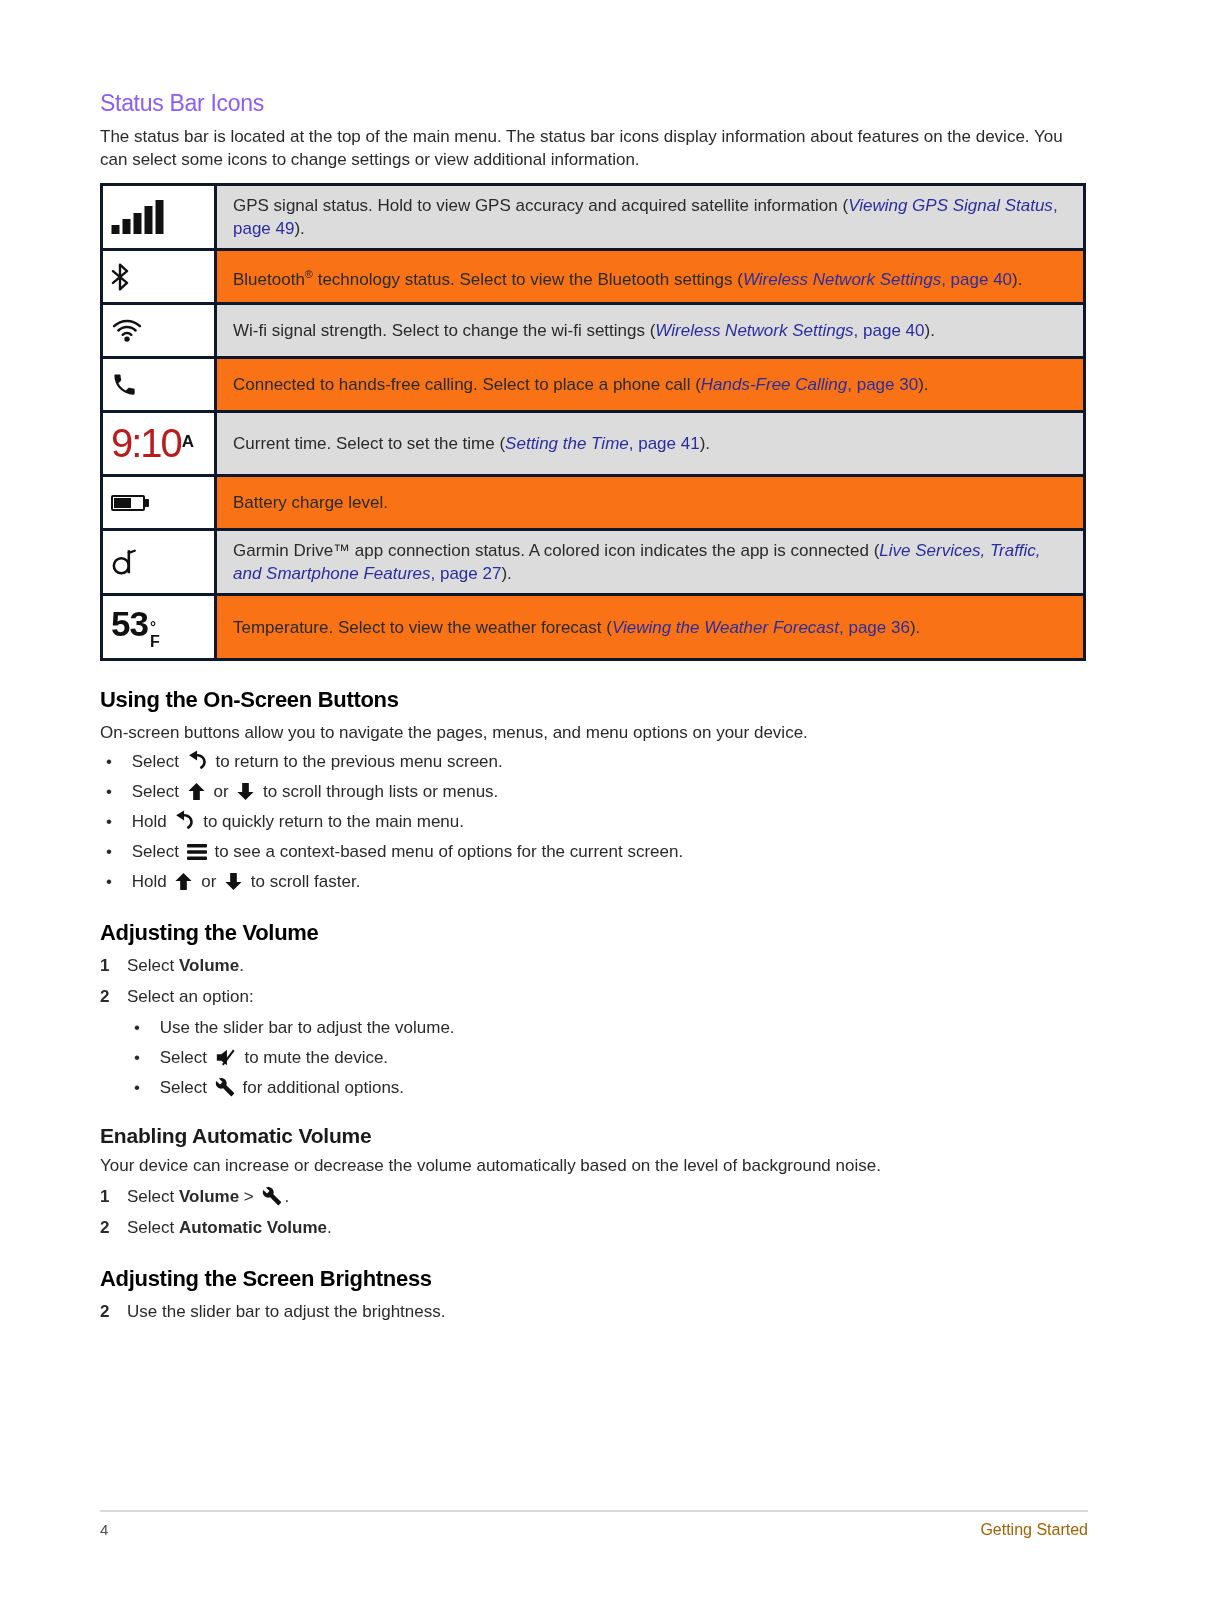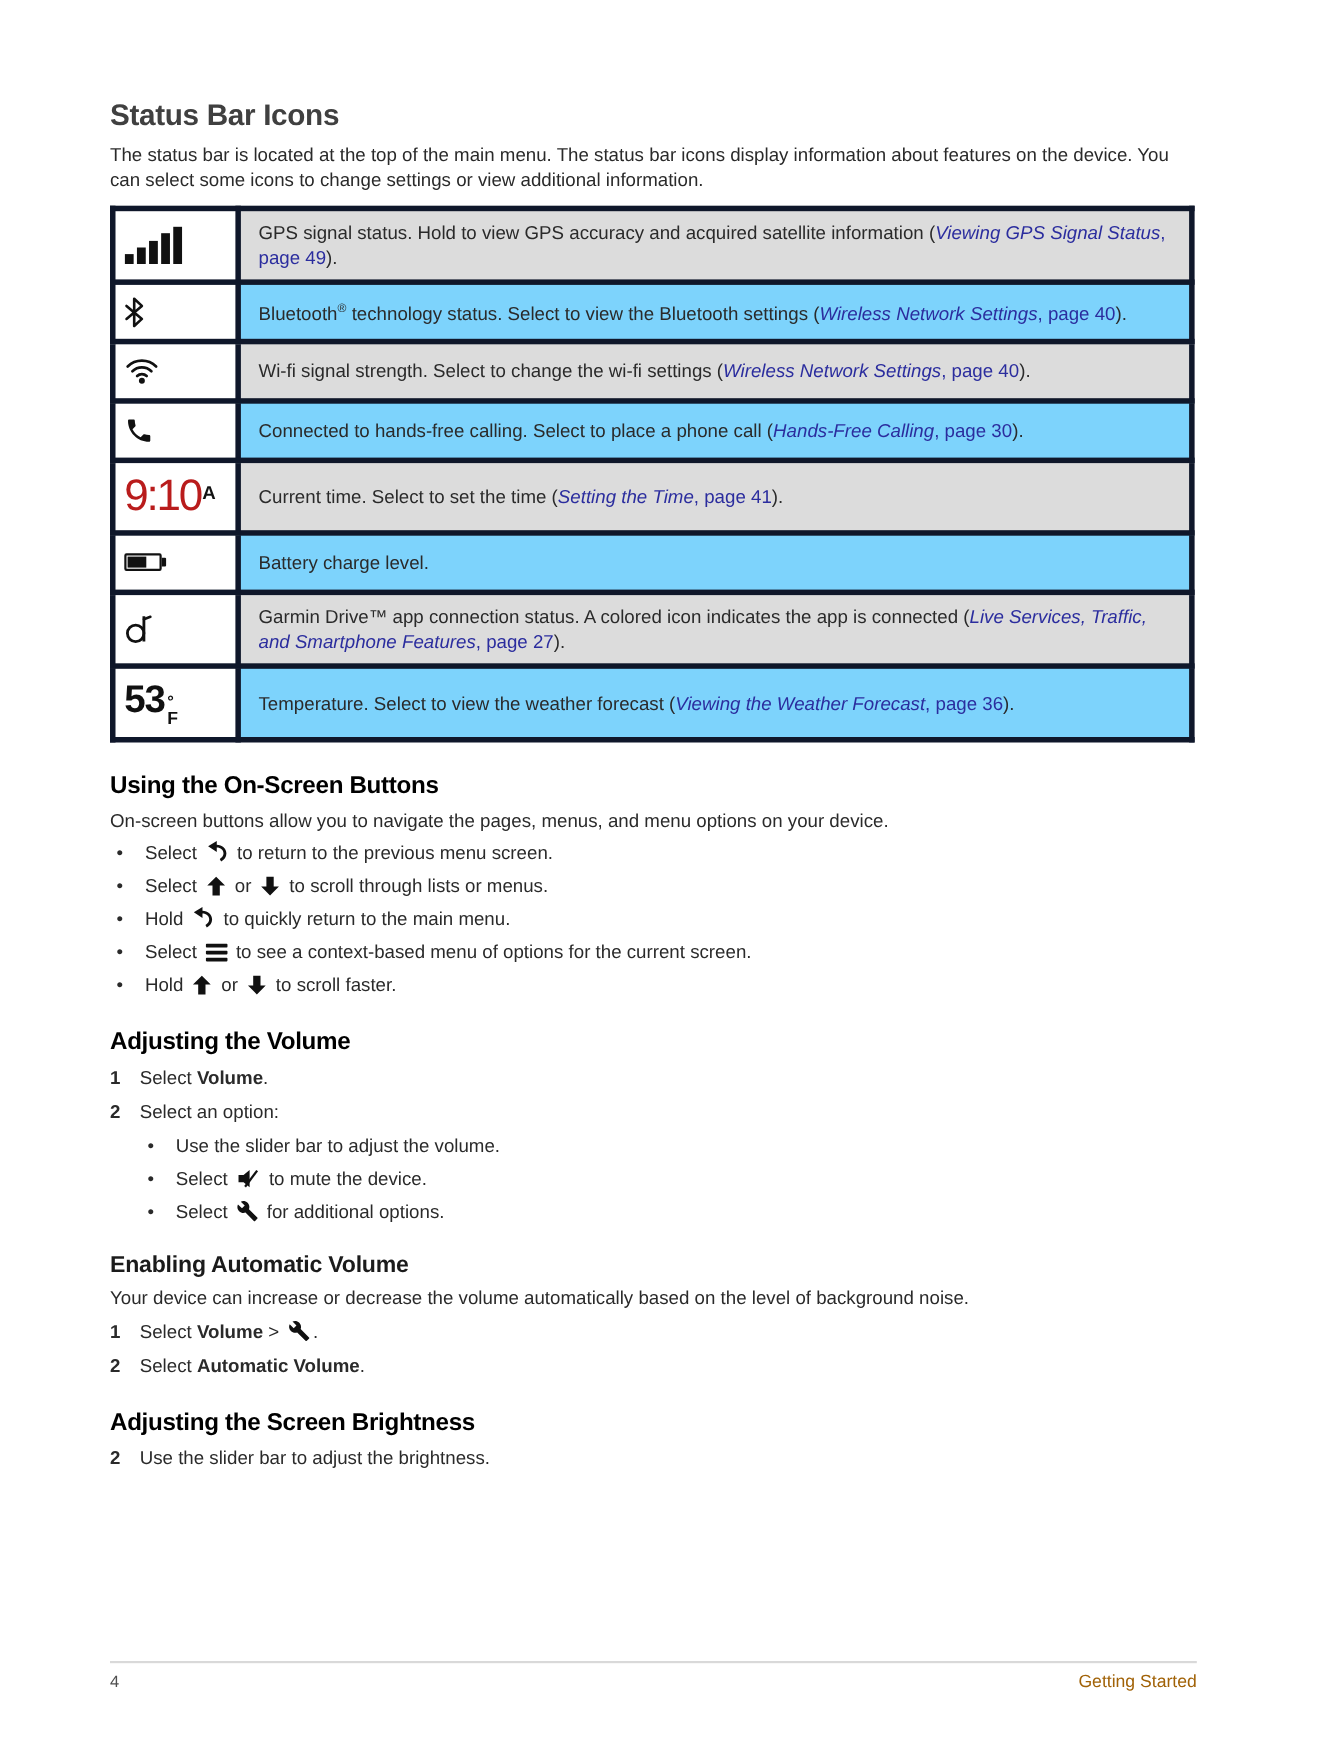"Status Bar Icons" h1.sec { color: #404040 -> #8b5cf6; font-size: 27px -> 23px; font-weight: bold -> normal }
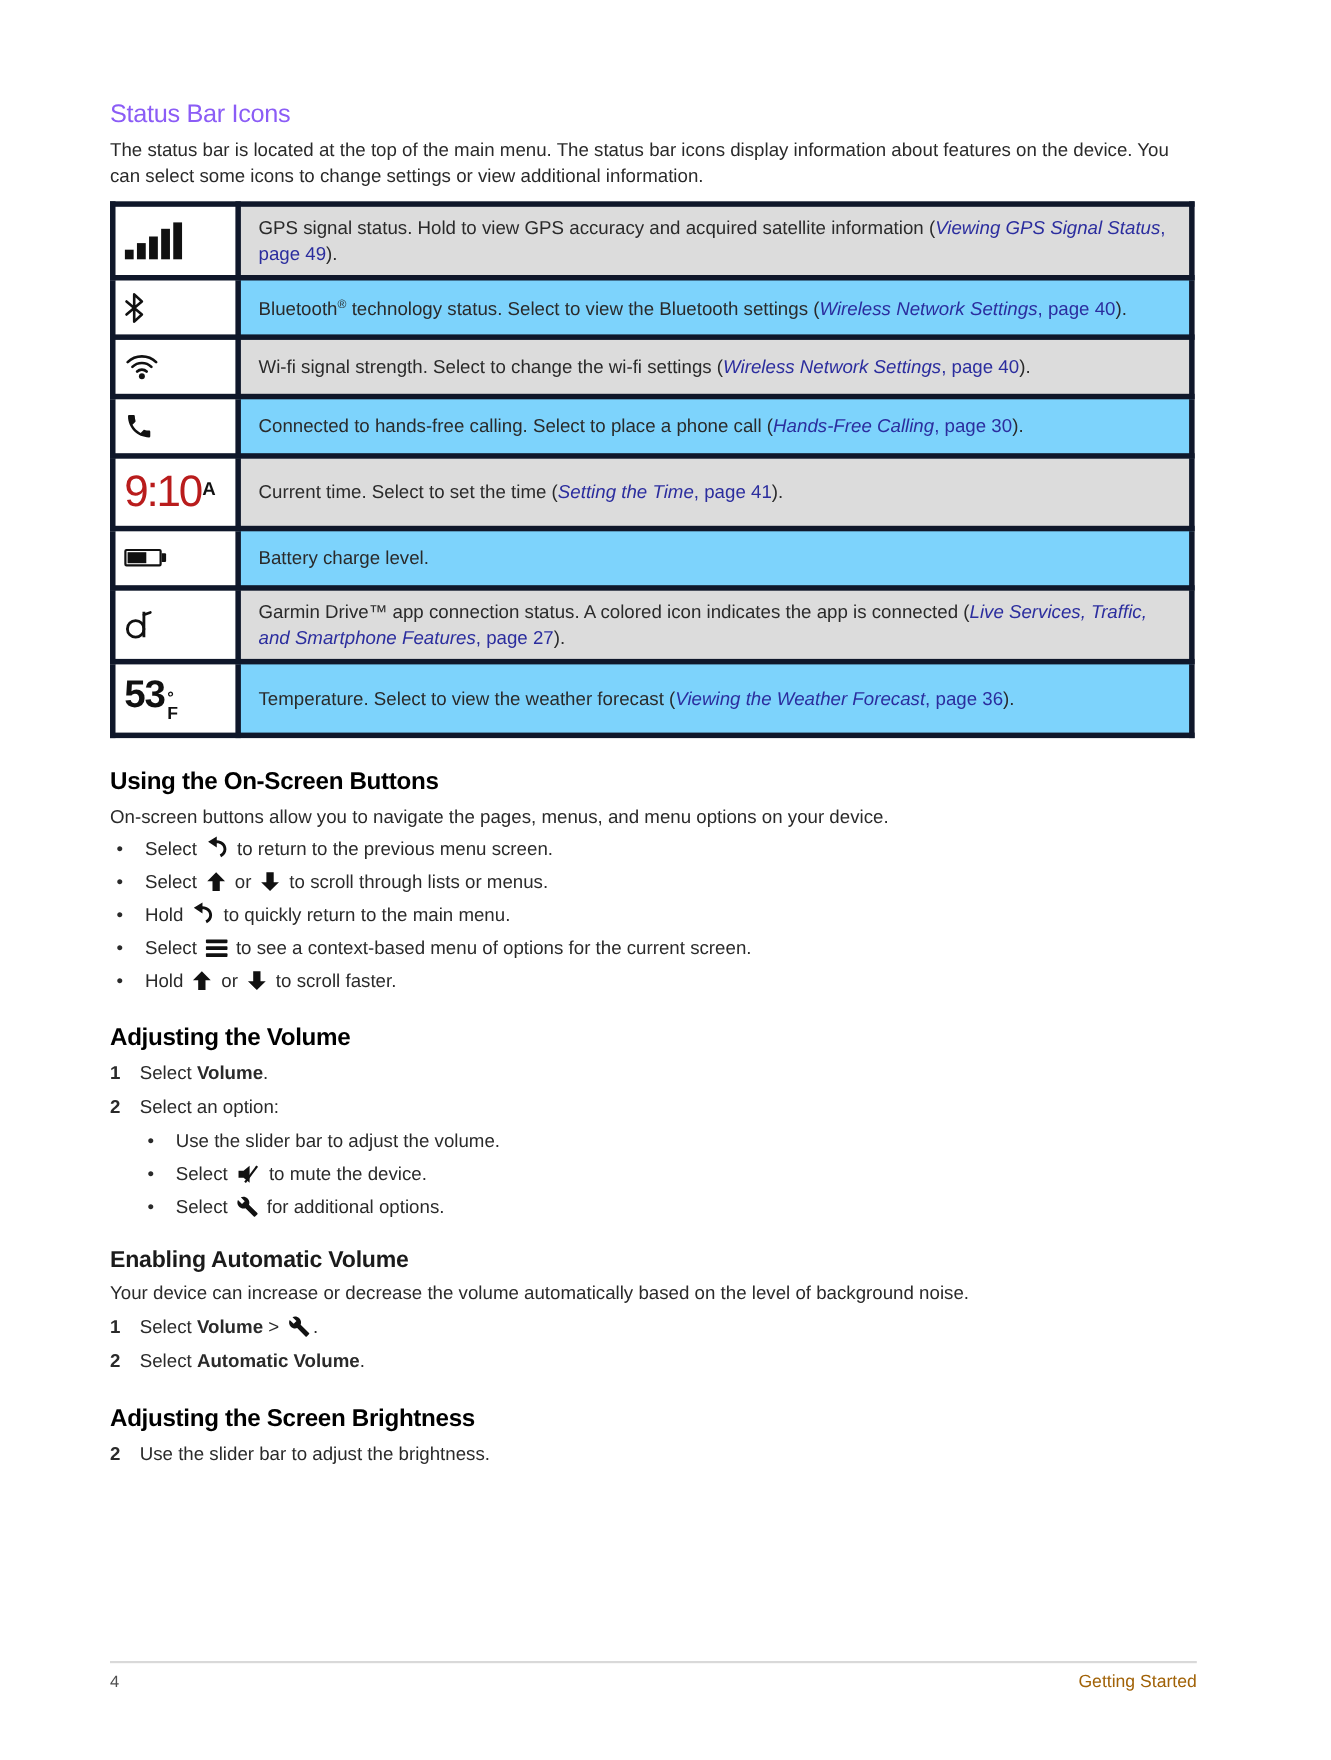"GPS signal status. Hold to" table.icon-table td { border: 5px solid #0f172a -> 3px solid #0f172a }
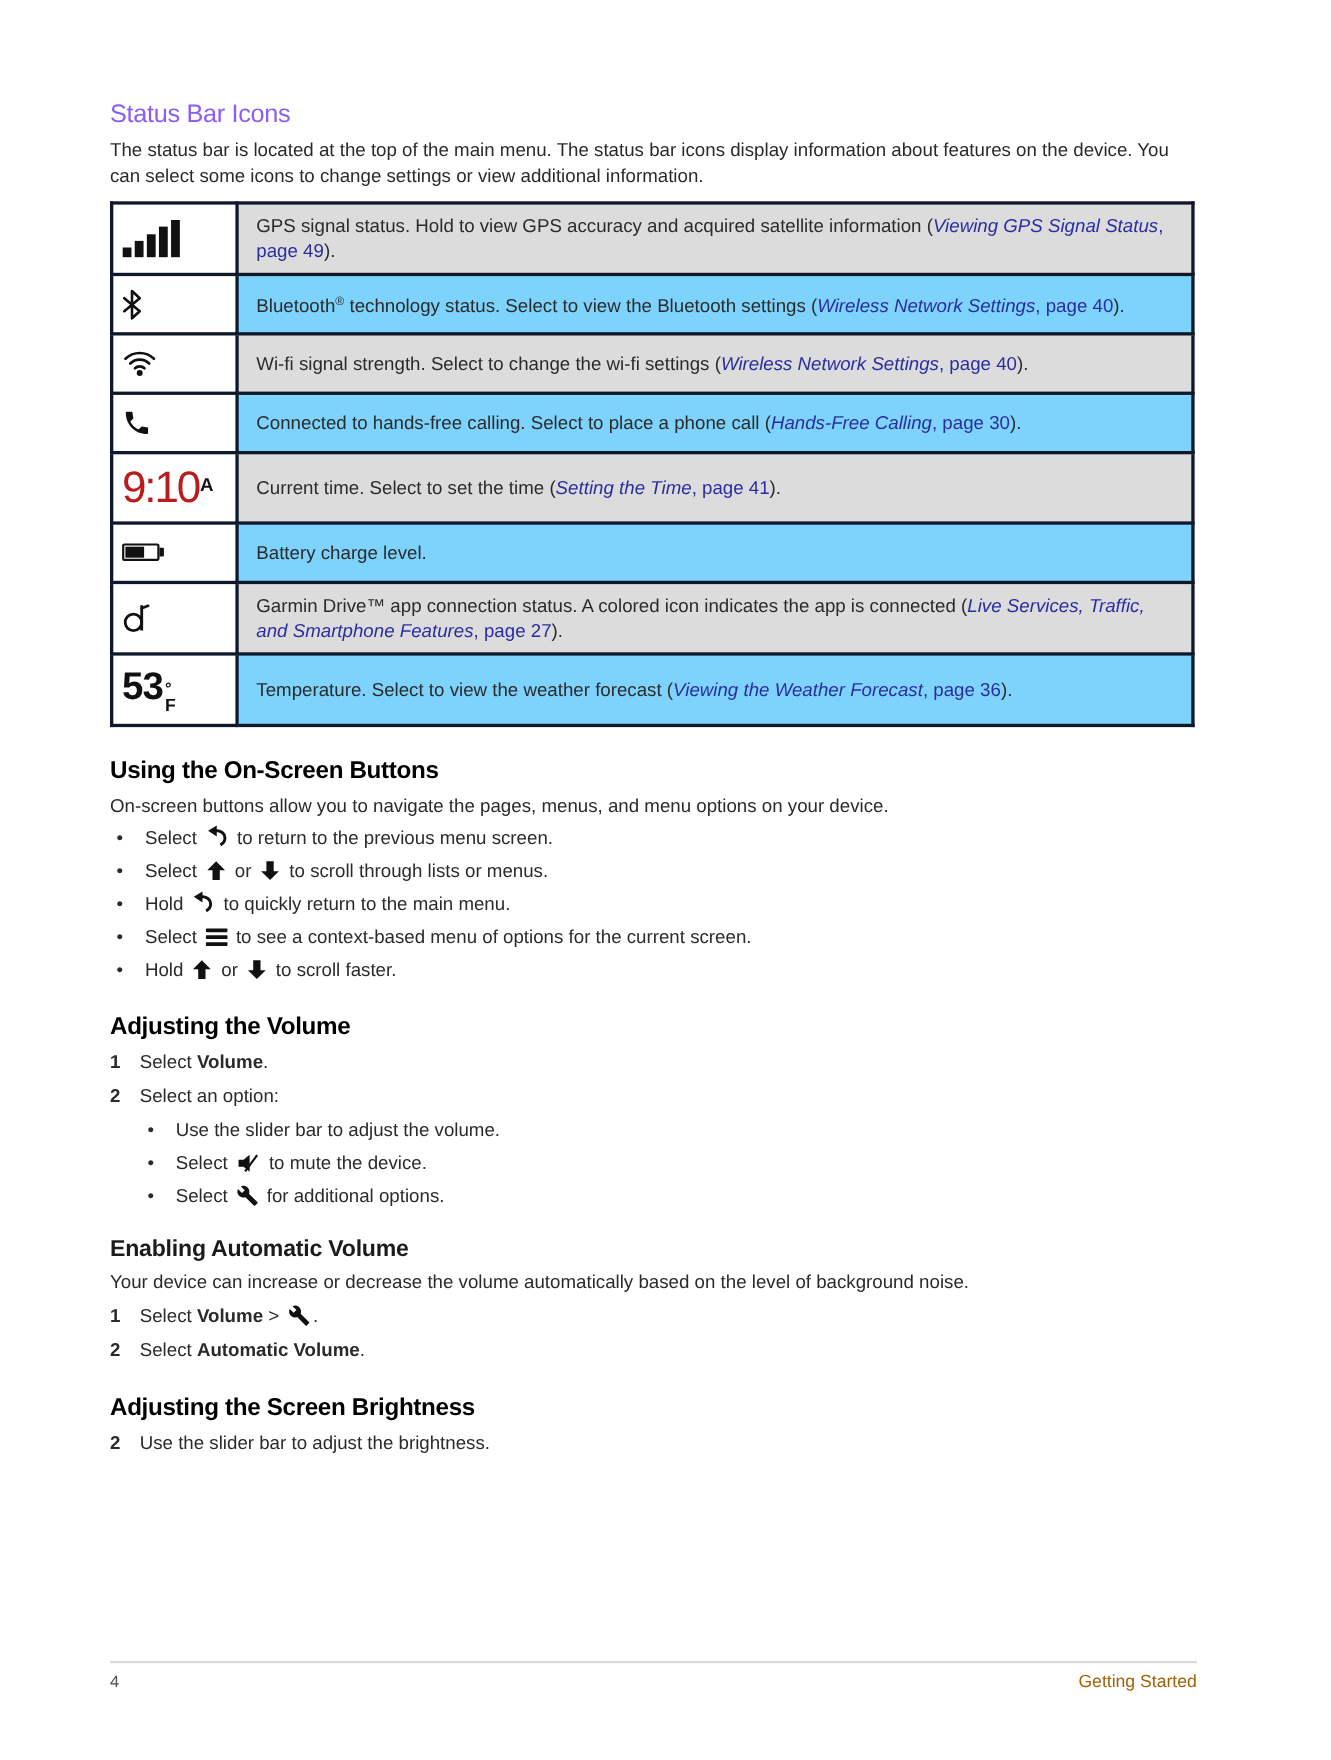"Bluetooth® technology status. Select to" td.text-cell { background: #7dd3fc -> #f97316 }
